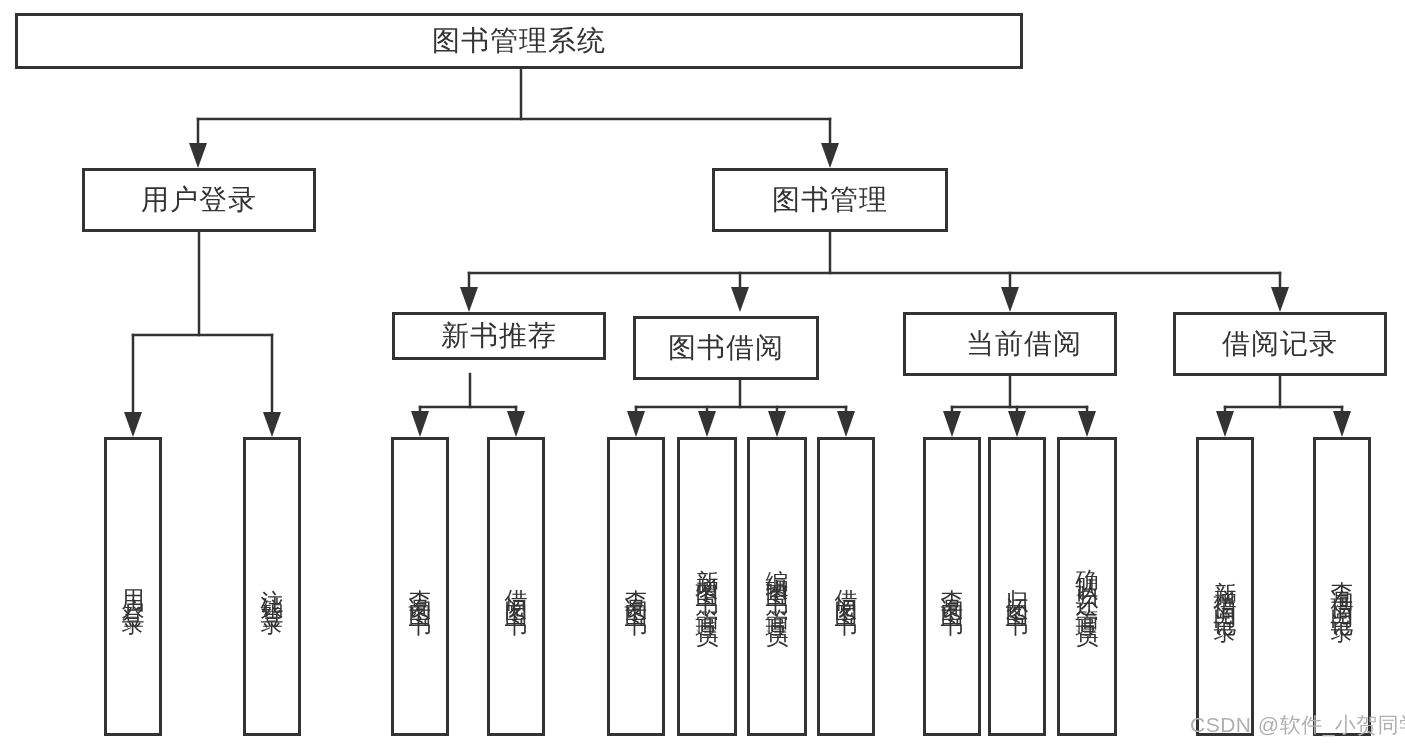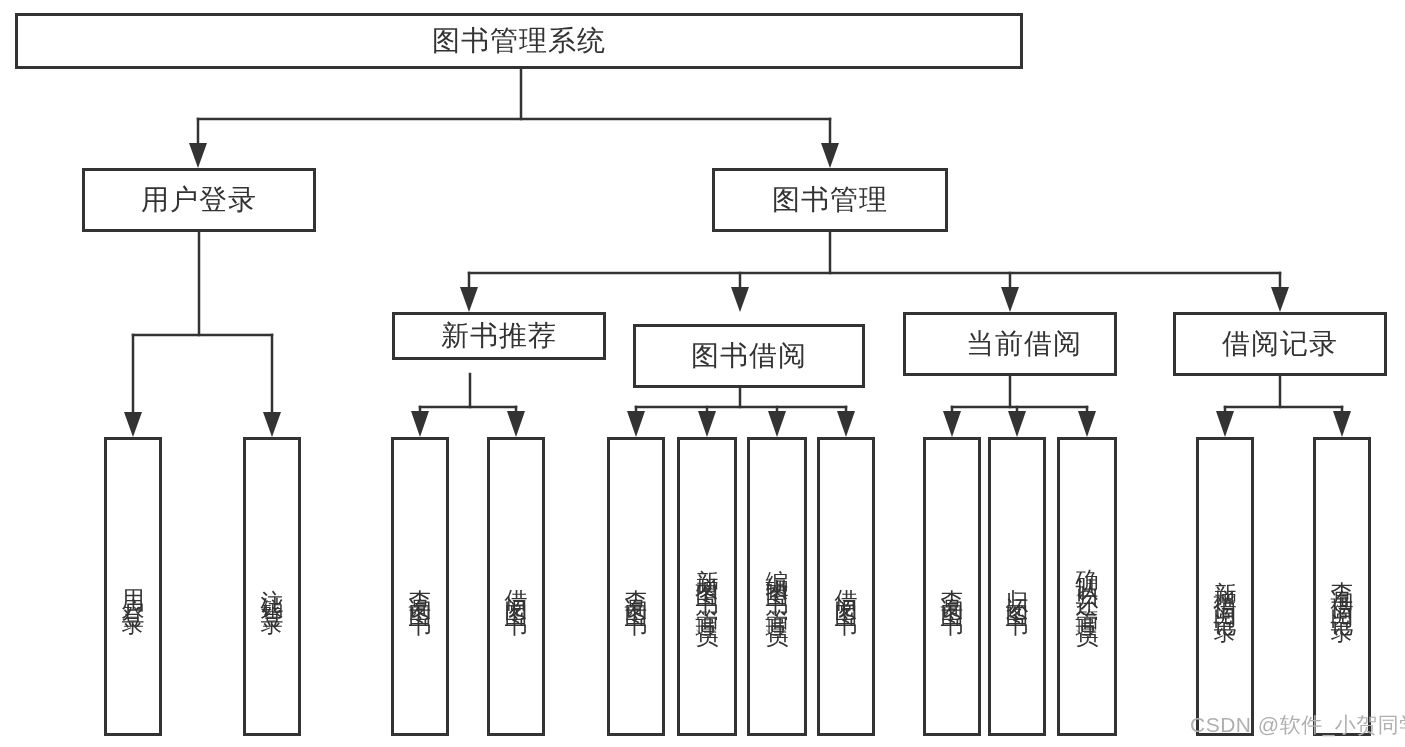"图书借阅" div.hbox { top: 324px -> 316px; width: 232px -> 186px }
